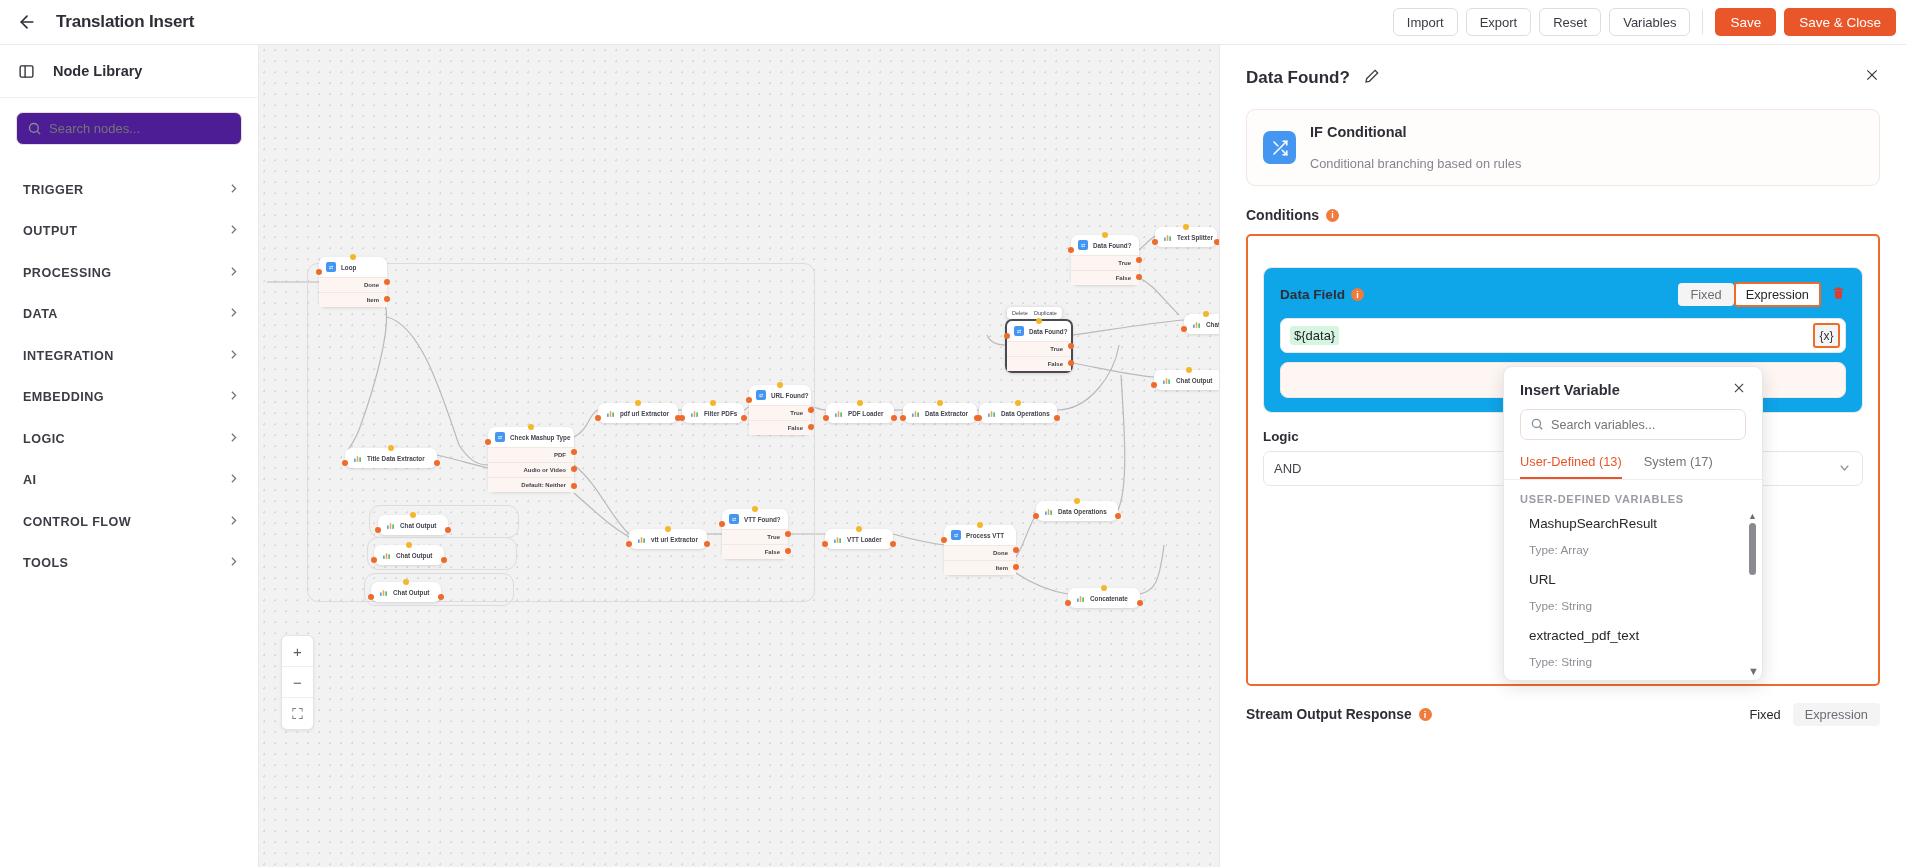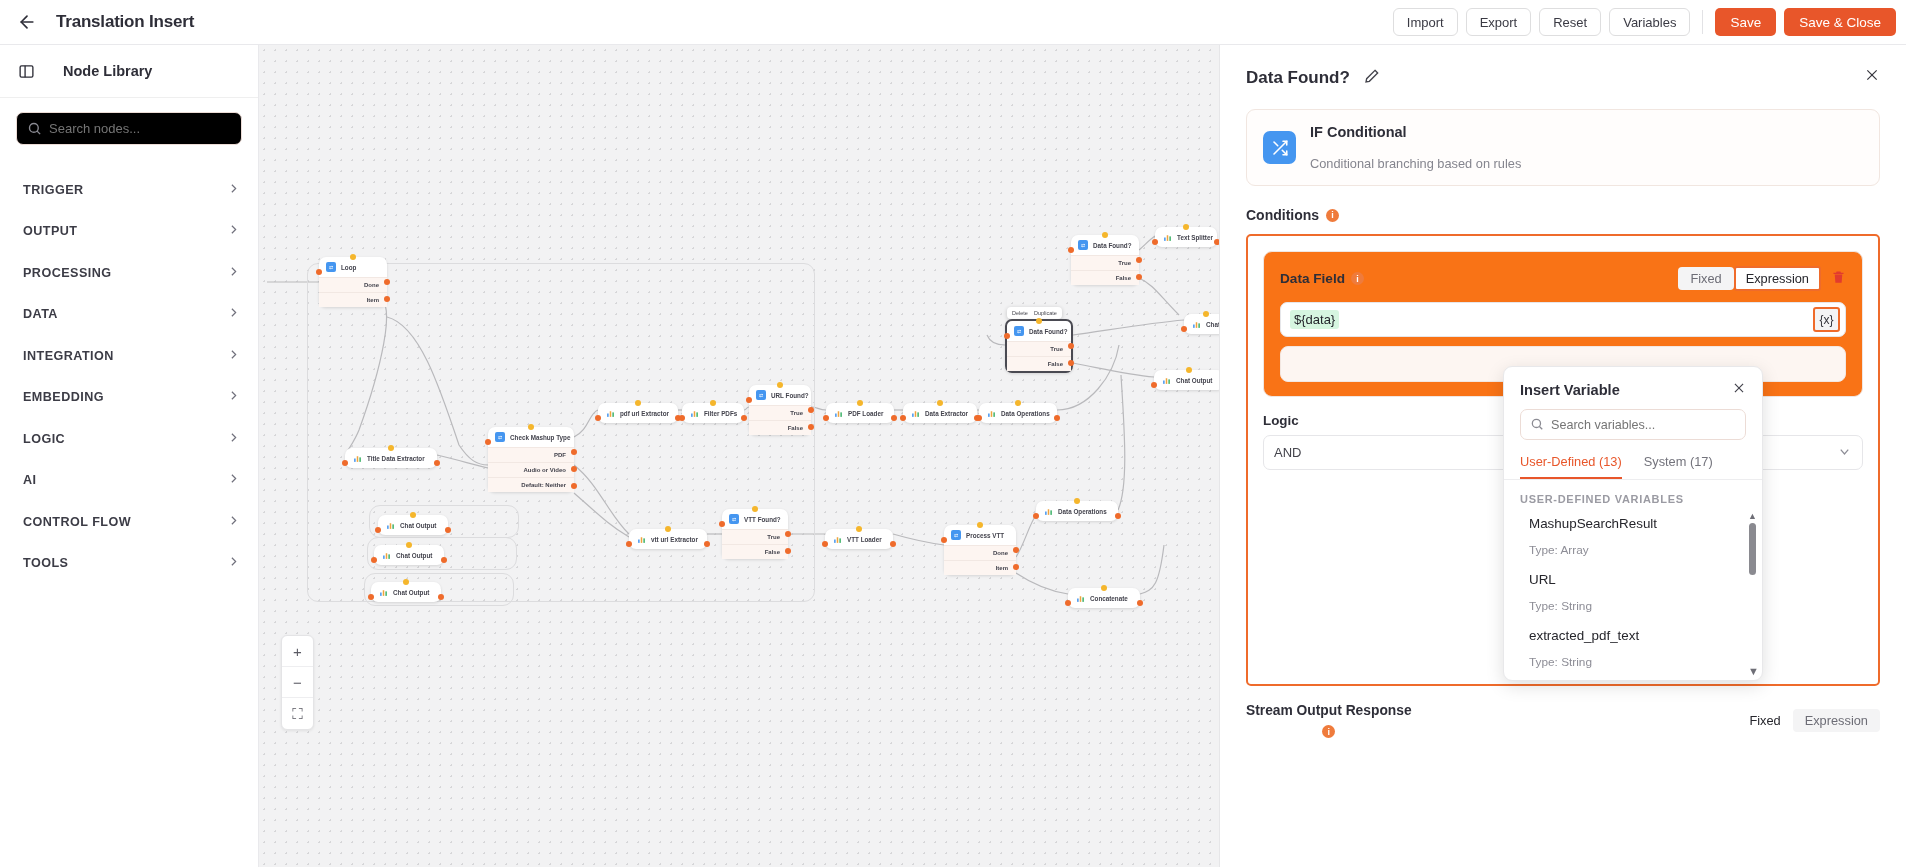"Node Library" .sb-head { gap: 28px -> 18px }
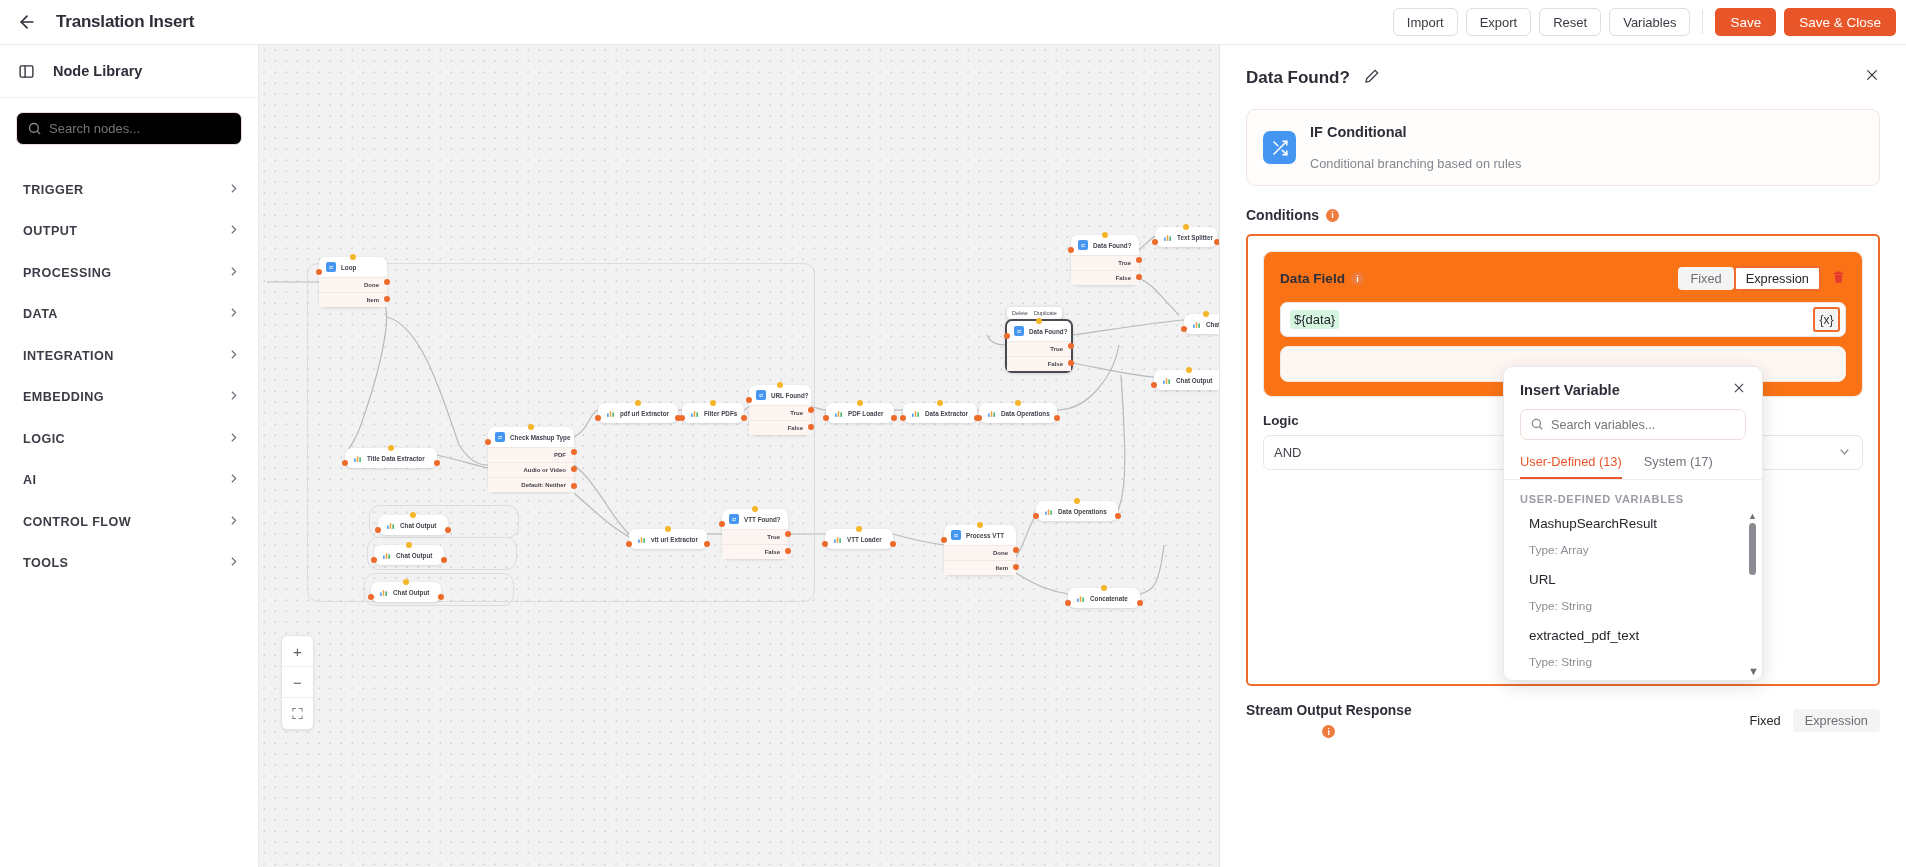"Search nodes..." .sb-search { background: #000000 -> #4c1d95 }
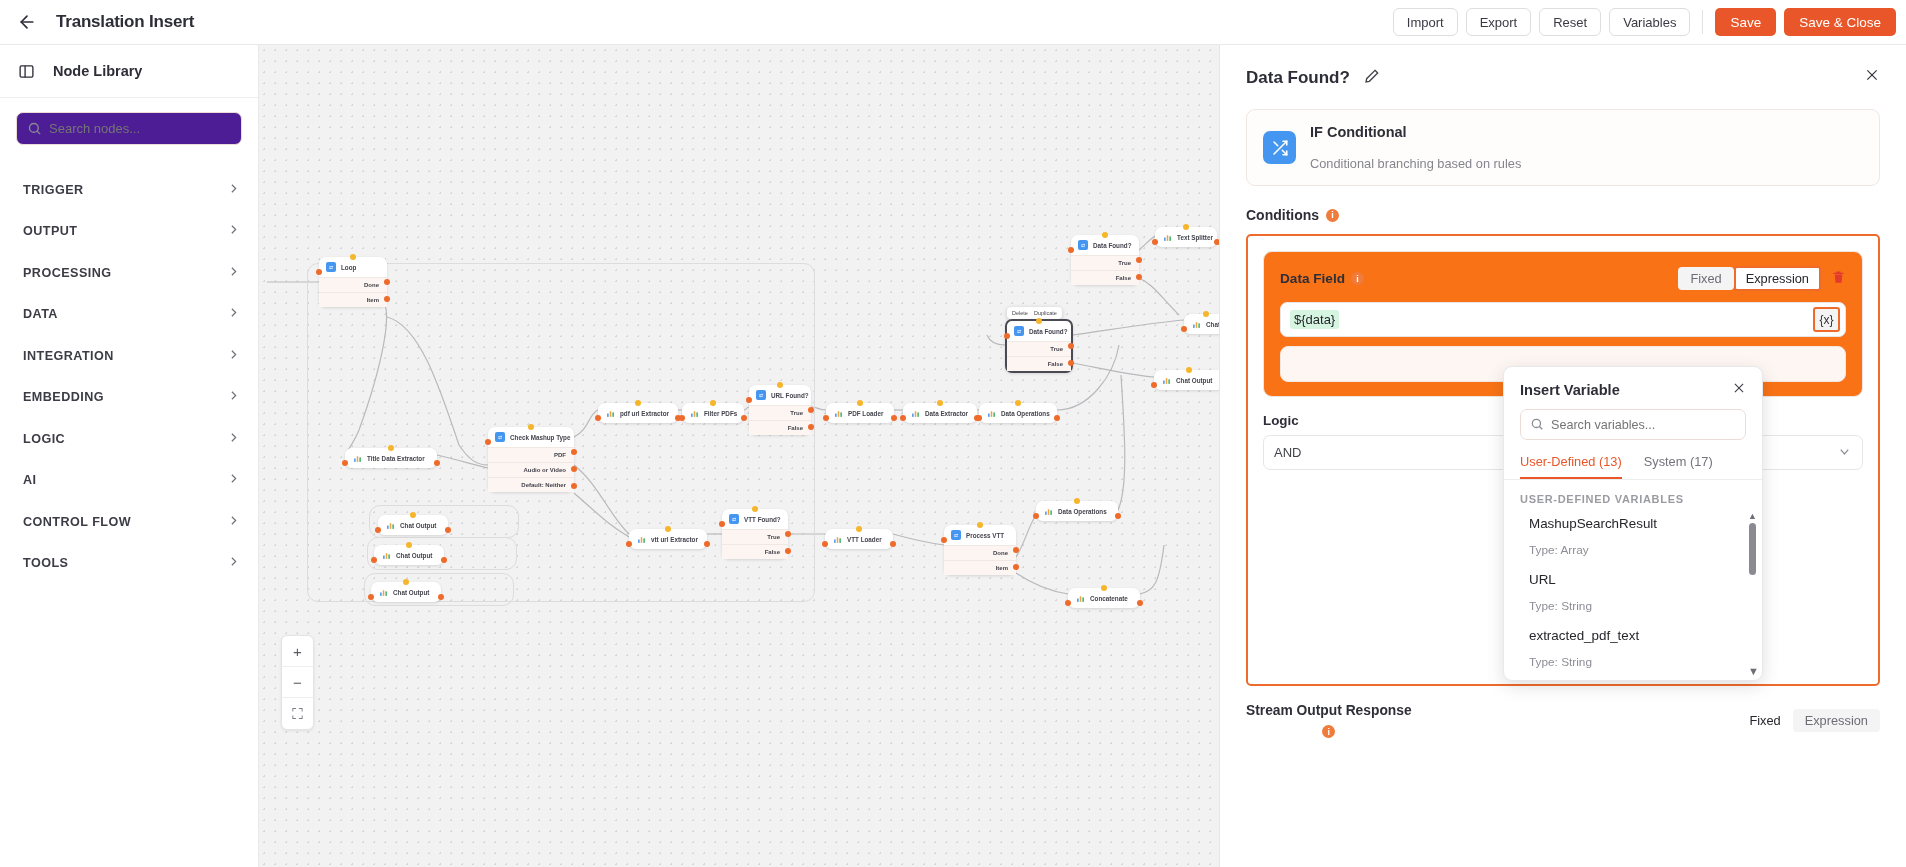"Data Field" .cond-inner { background: #f97316 -> #0ea5e9; margin-top: none -> 16px }
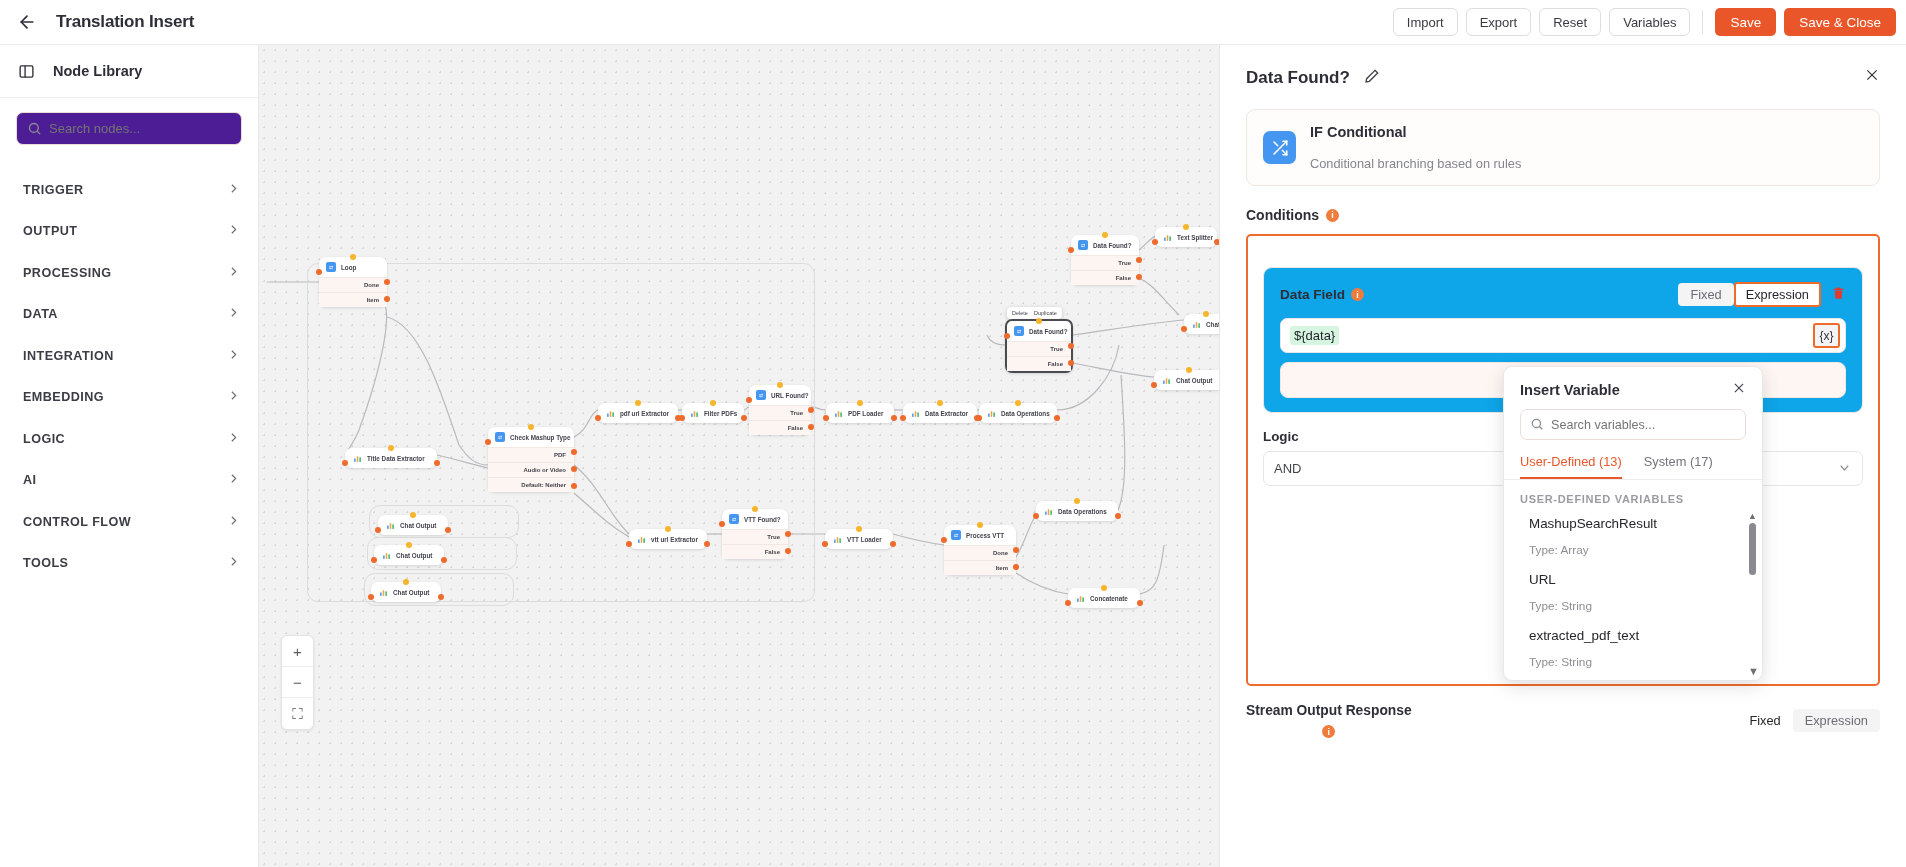"Stream Output Response" .stream-label { flex-direction: column -> none }
